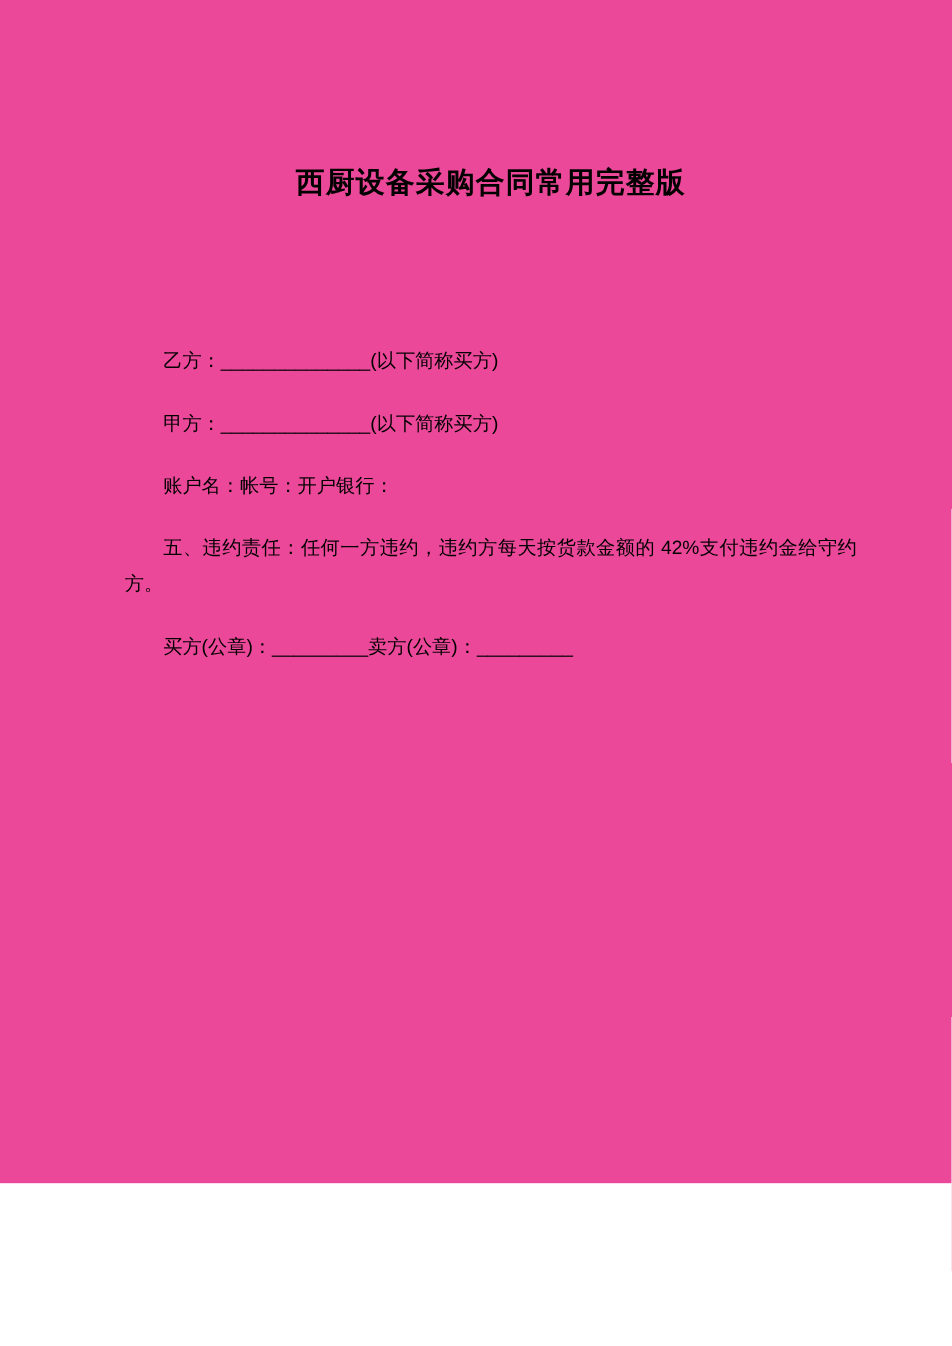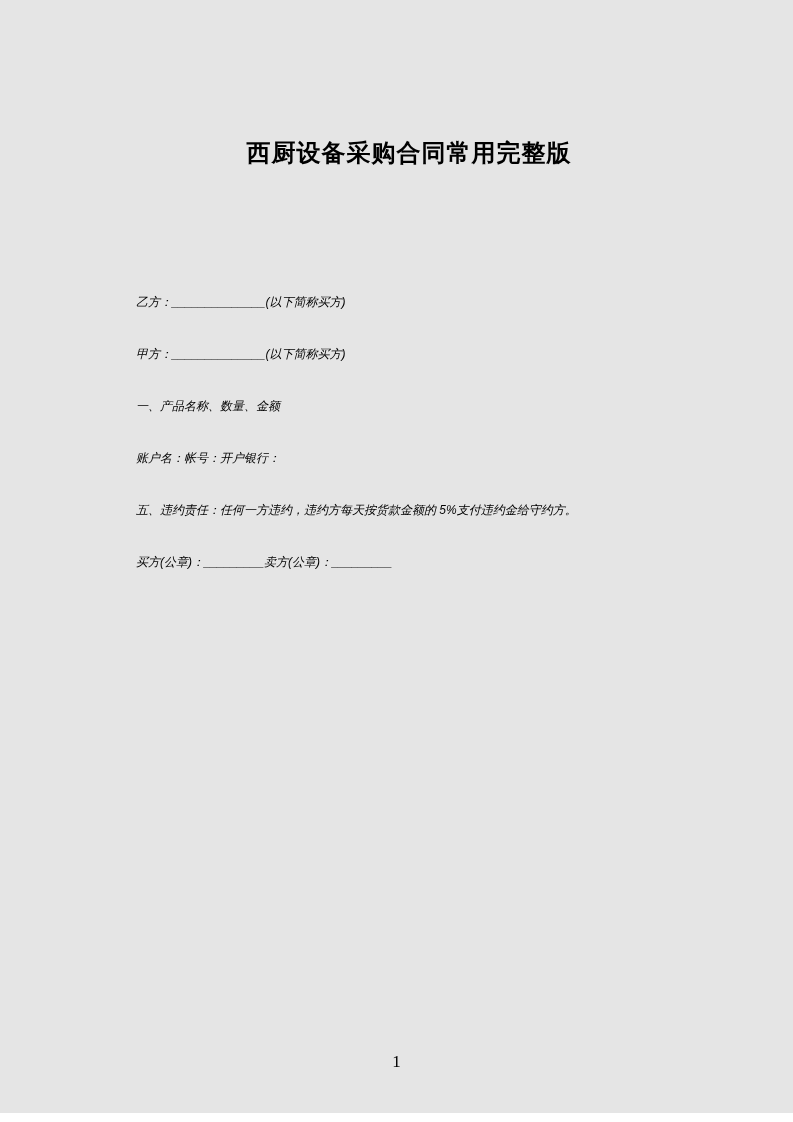"西厨设备采购合同常用完整版" .page { background: #e5e5e5 -> #ec4899; height: 1113px -> 986px }
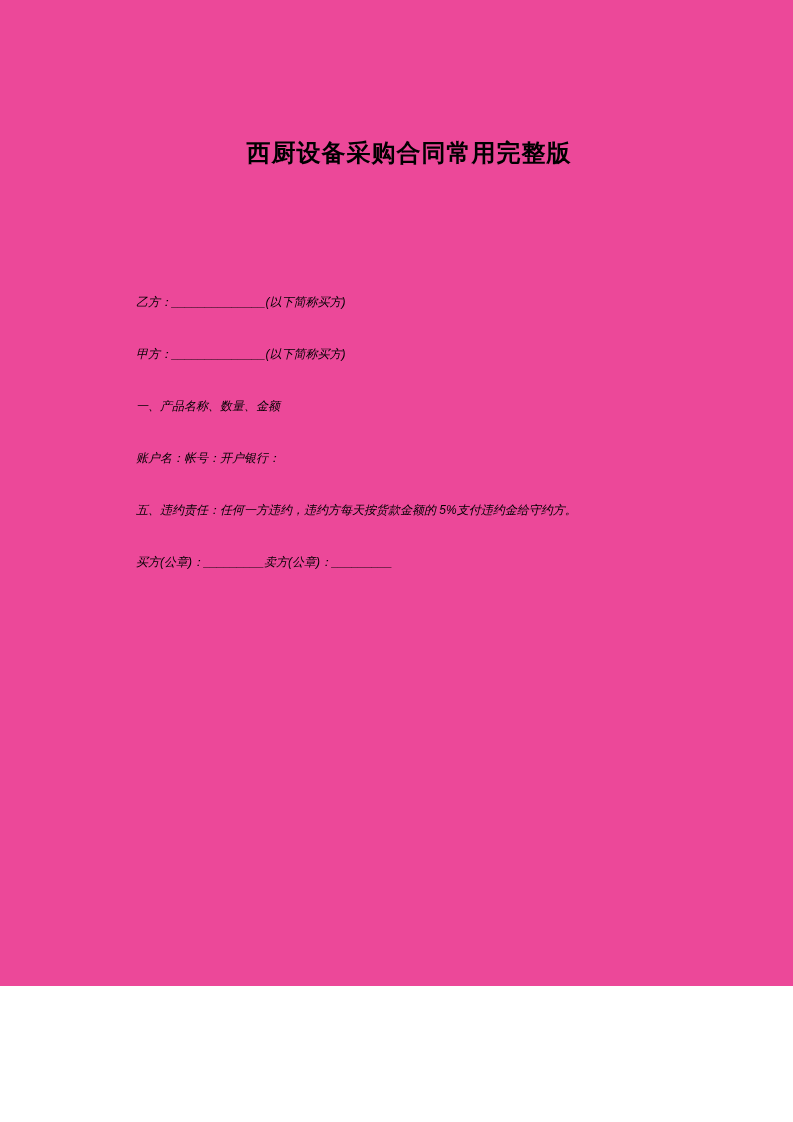"乙方：______________(以下简称买方)" .doc-body { font-size: 12px -> 16px; font-style: italic -> none }
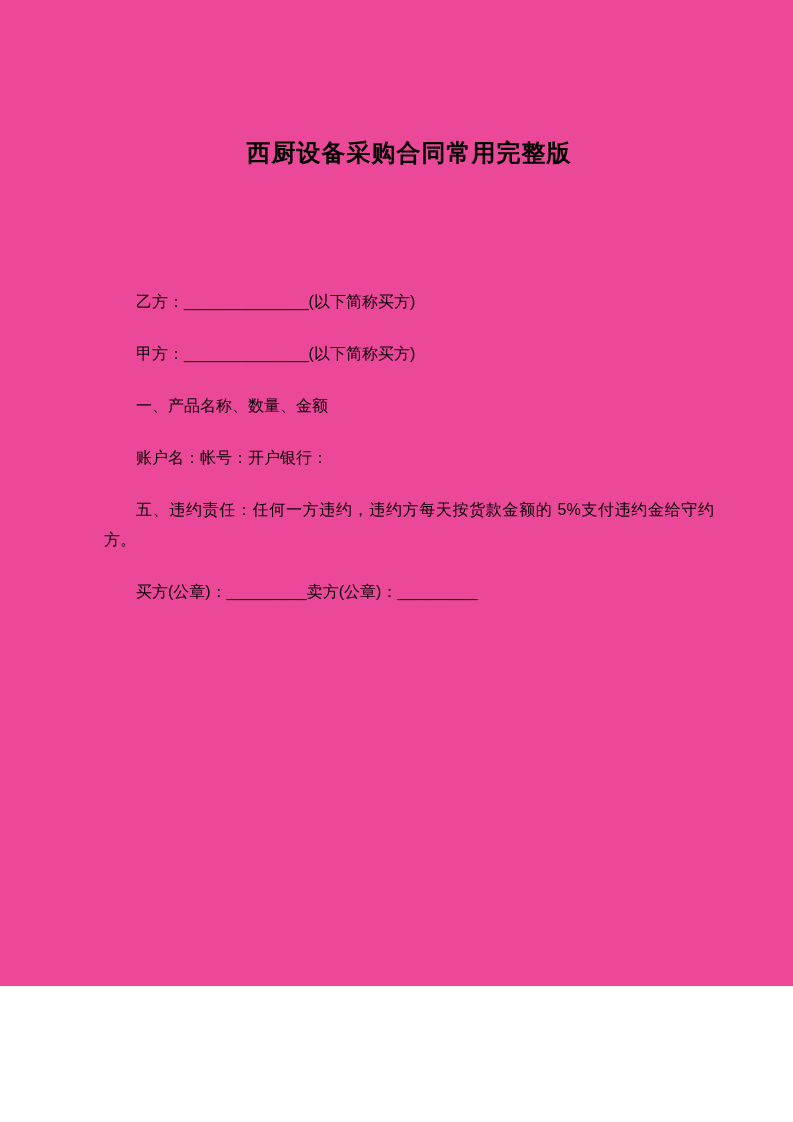"一、产品名称、数量、金额" p { html: <p>一、产品名称、数量、金额</p> -> none }
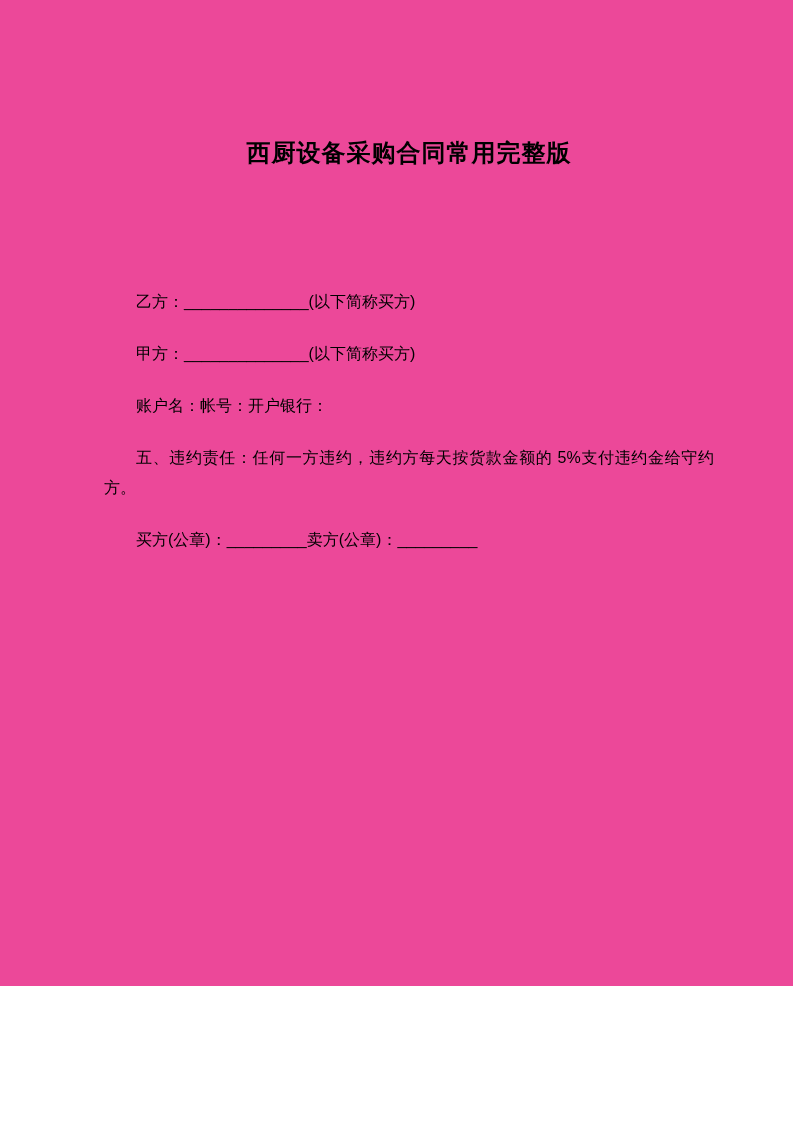"五、违约责任：任何一方违约，违约方每天按货款金额的 5%支付违约金给守约方。" p { text: 5% -> 42% }
